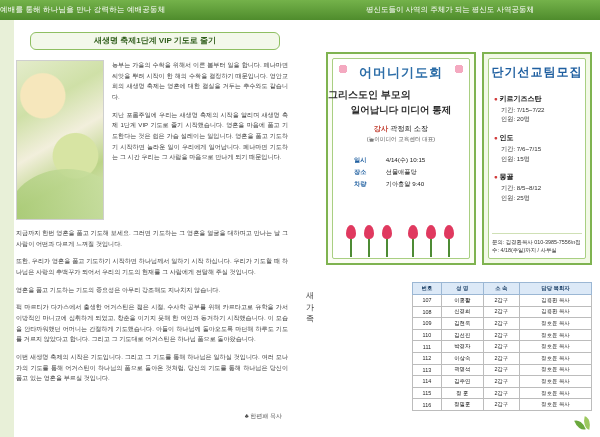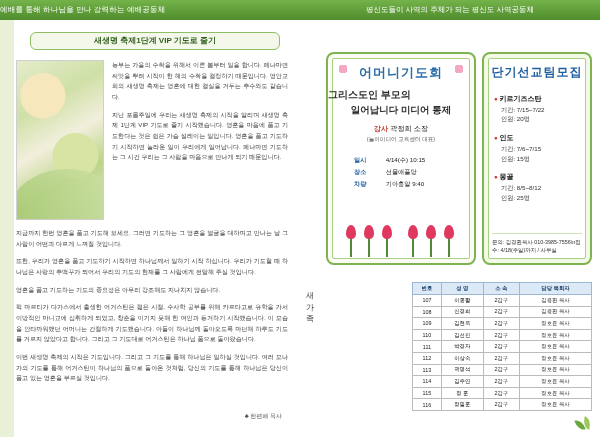"어머니기도회" .poster { border-radius: 8px -> 0 }
